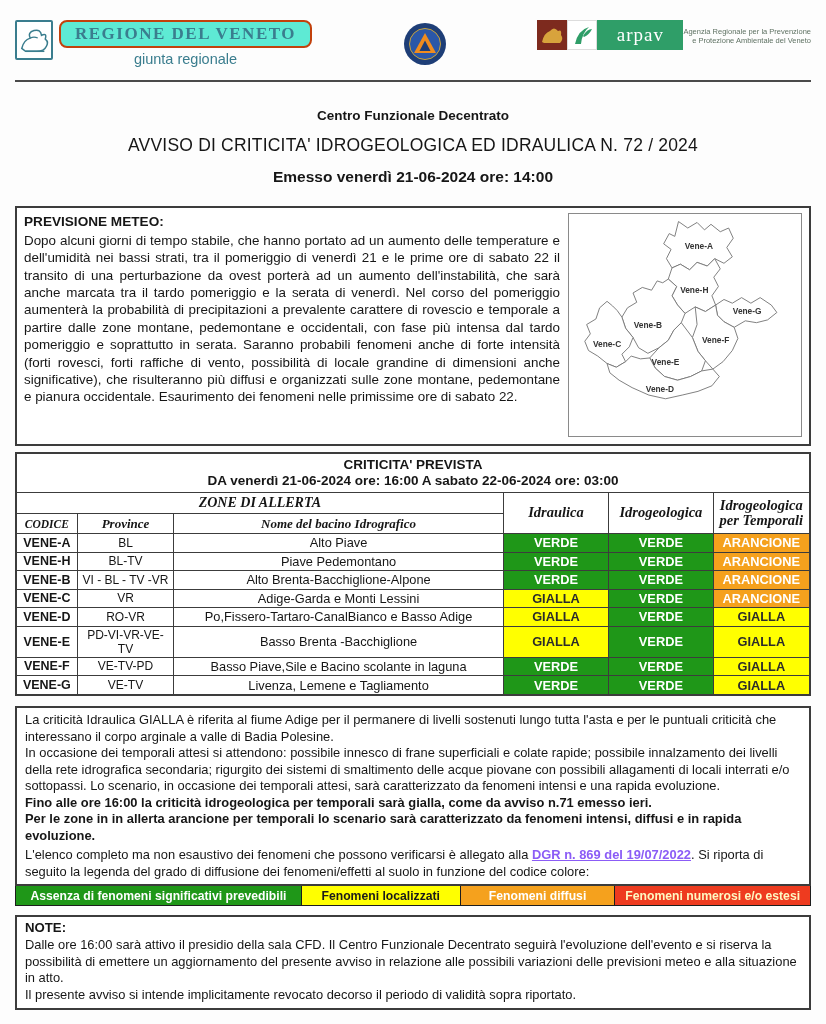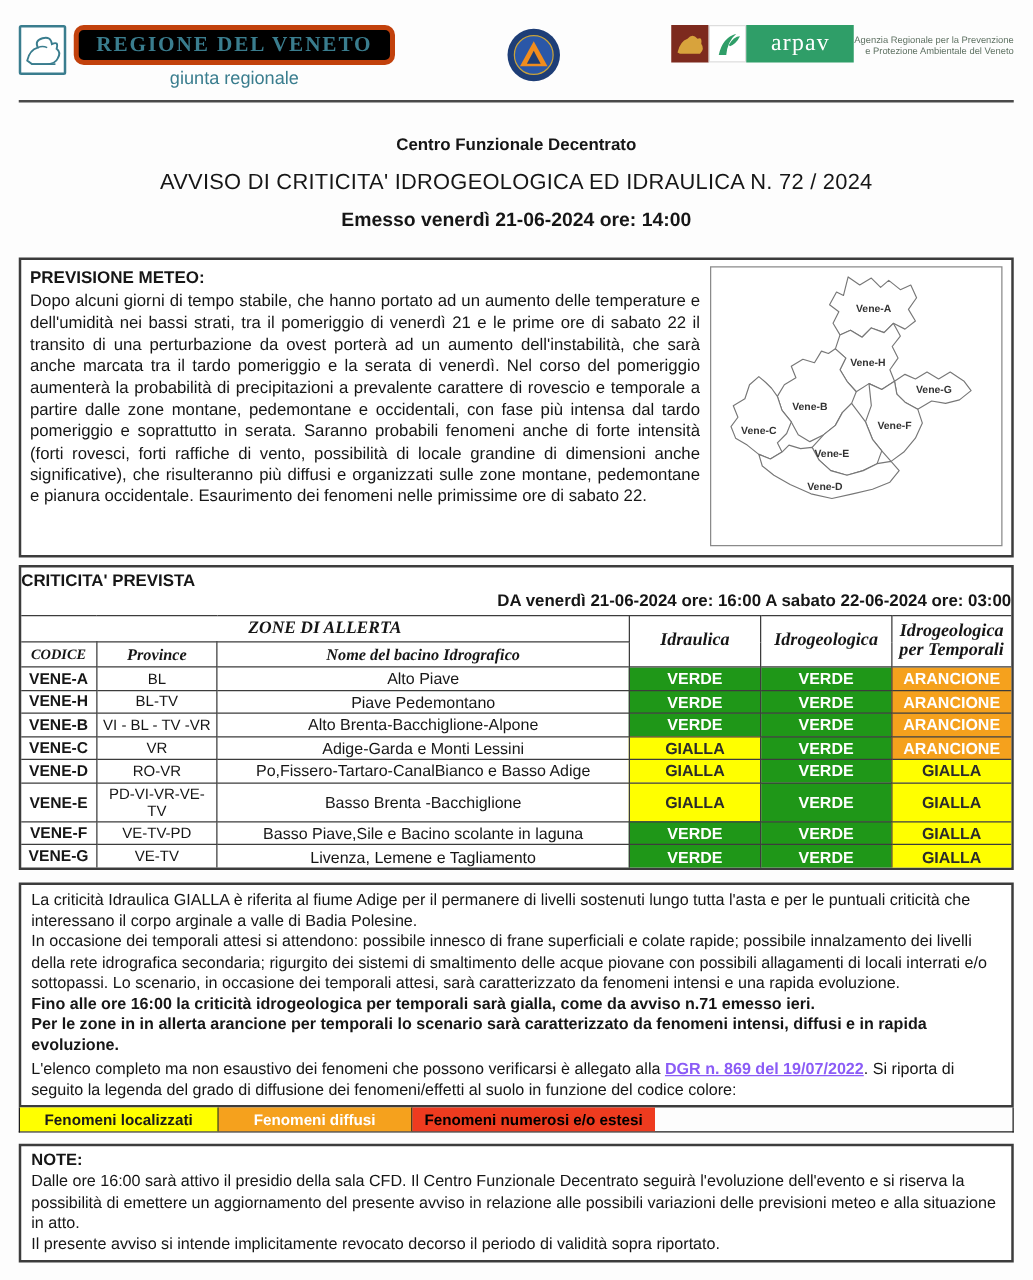"REGIONE DEL VENETO" .rv-plate { background: #000000 -> #5eead4; border: 4px solid #c2410c -> 2px solid #c2410c }
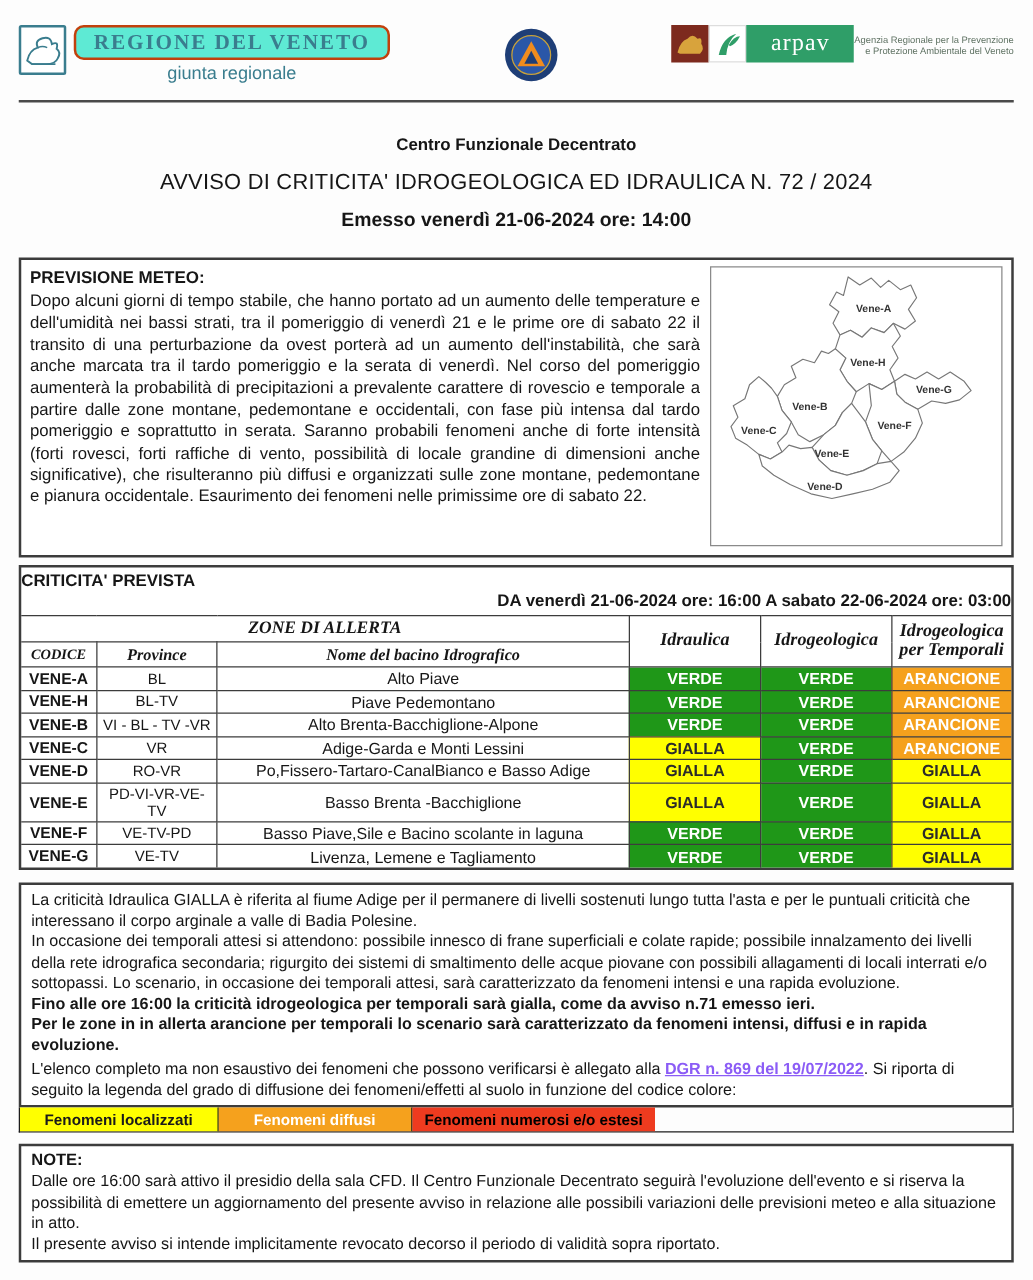"CRITICITA' PREVISTA" .crit-title { text-align: none -> center }
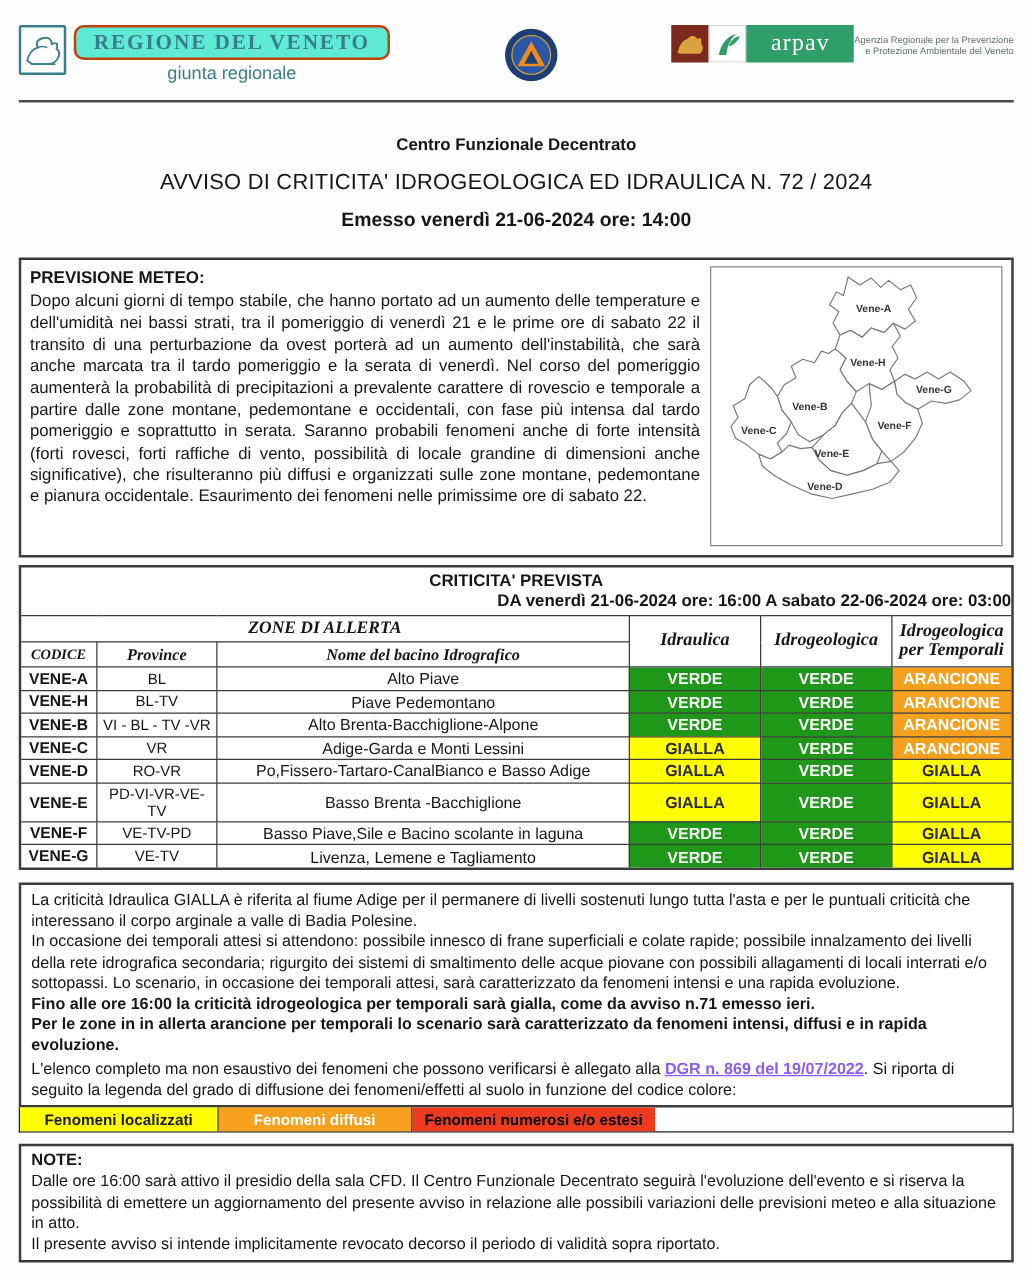"DA venerdì 21-06-2024 ore: 16:00" .crit-sub { text-align: right -> center }
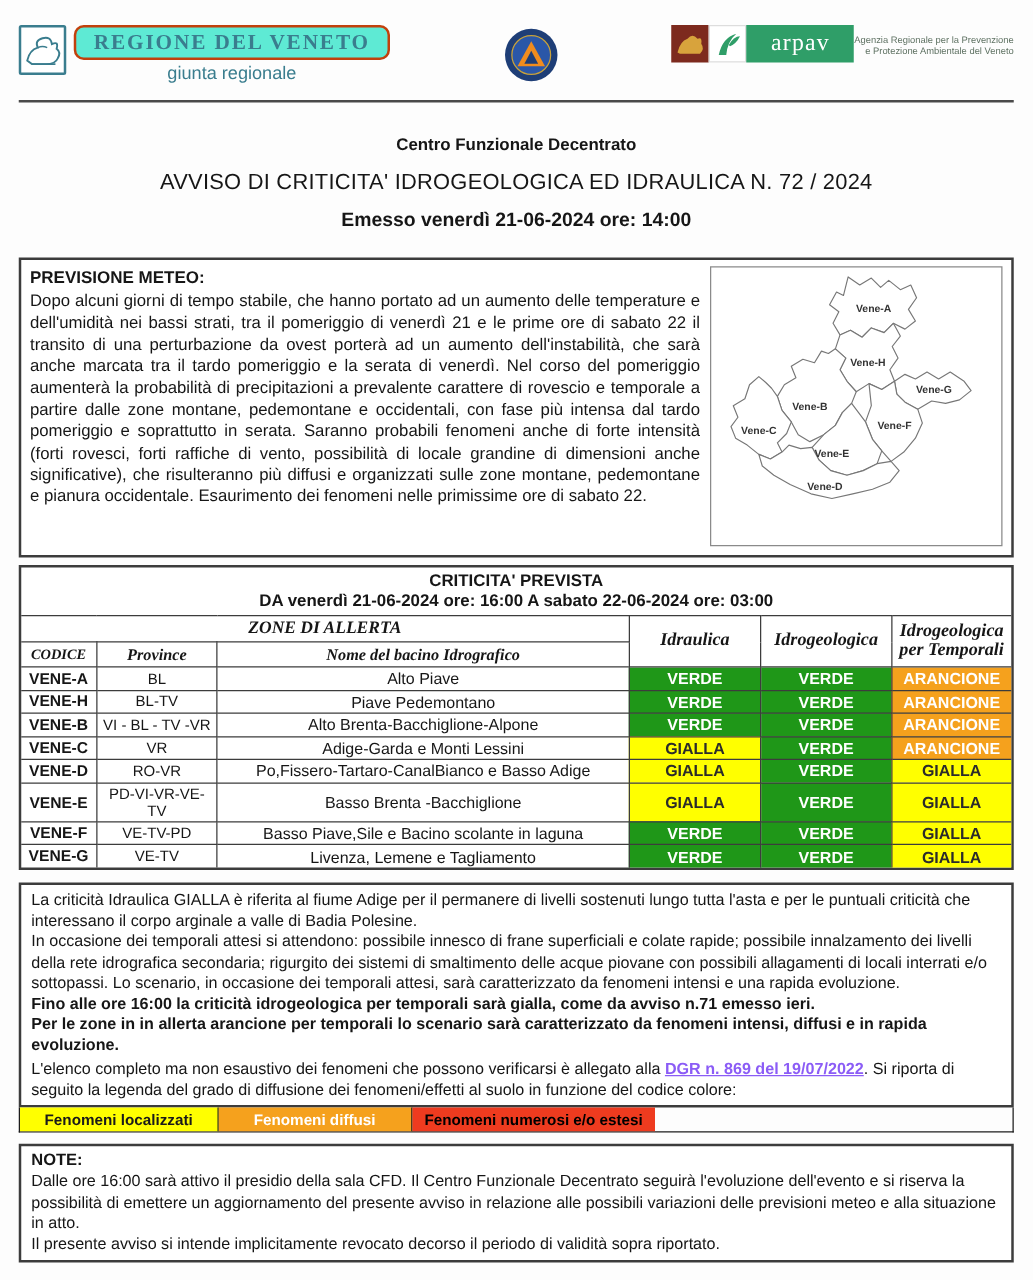"Assenza di fenomeni significativi" div.seg { html: none -> <div>Assenza di fenomeni significativi prevedibili</div> }
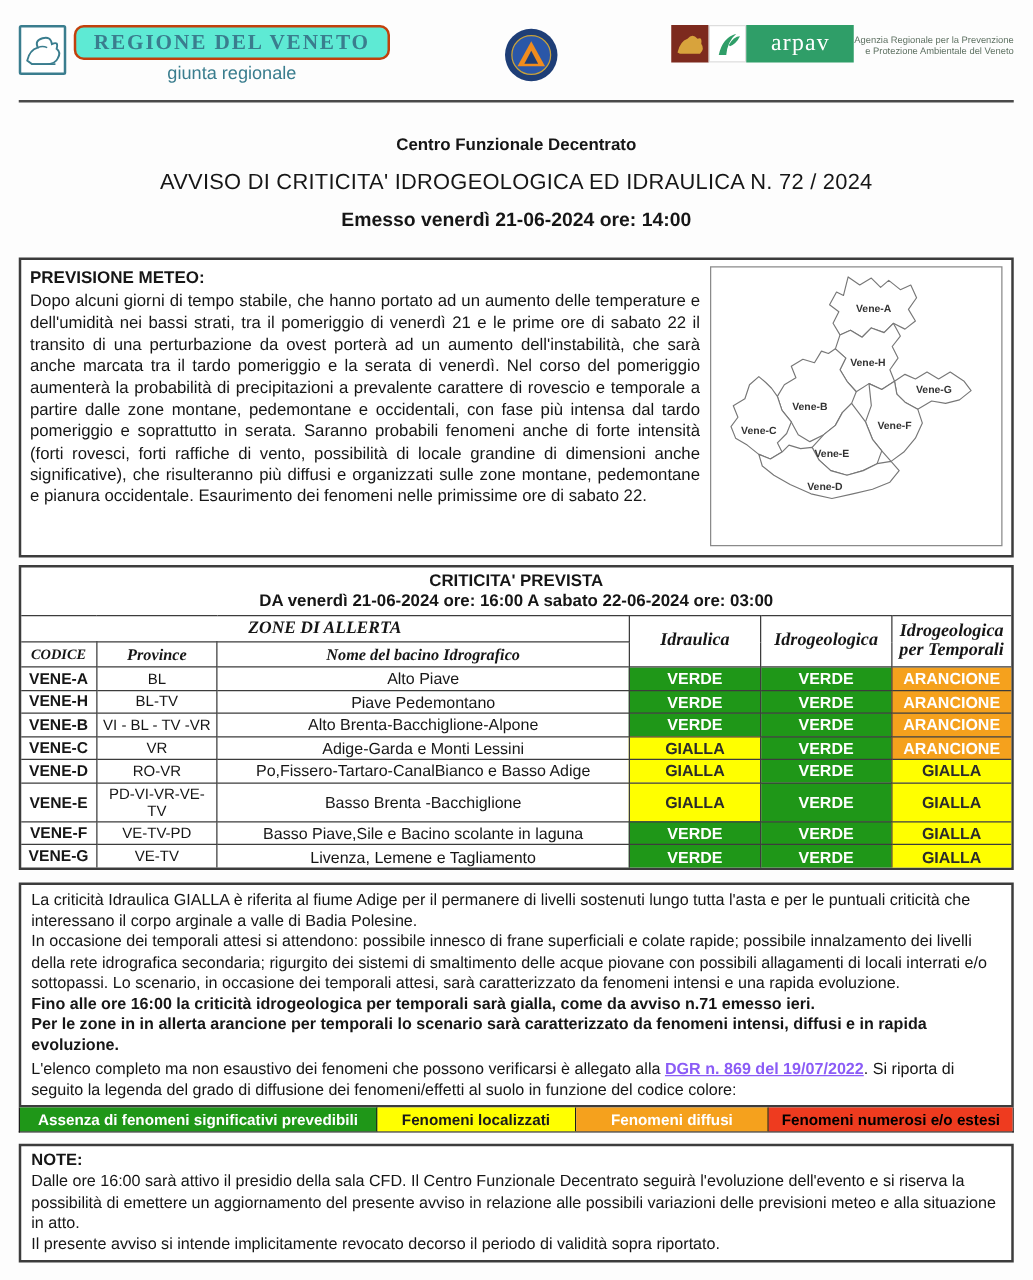"Fenomeni numerosi e/o estesi" div.seg { color: #000000 -> #fef9c3 }
